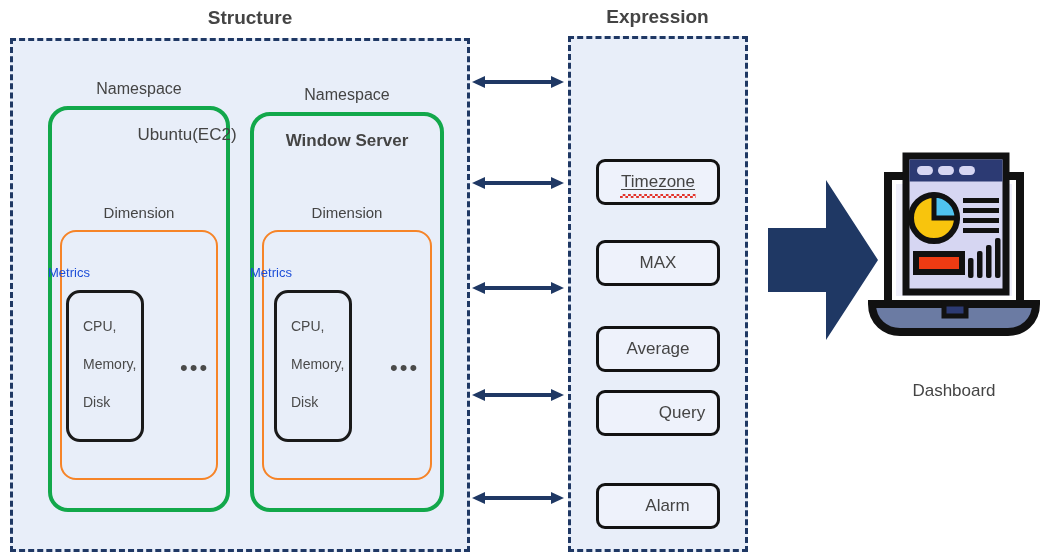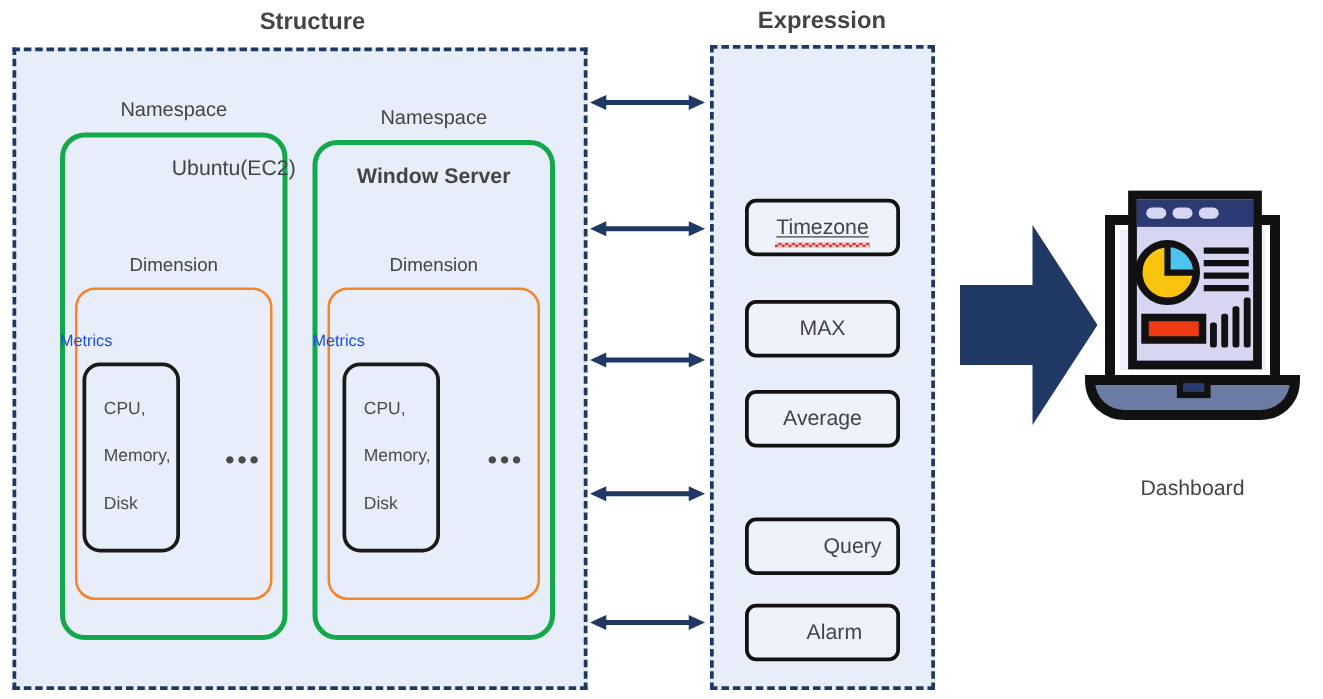"Average" div.expr-box { top: 312px -> 326px }
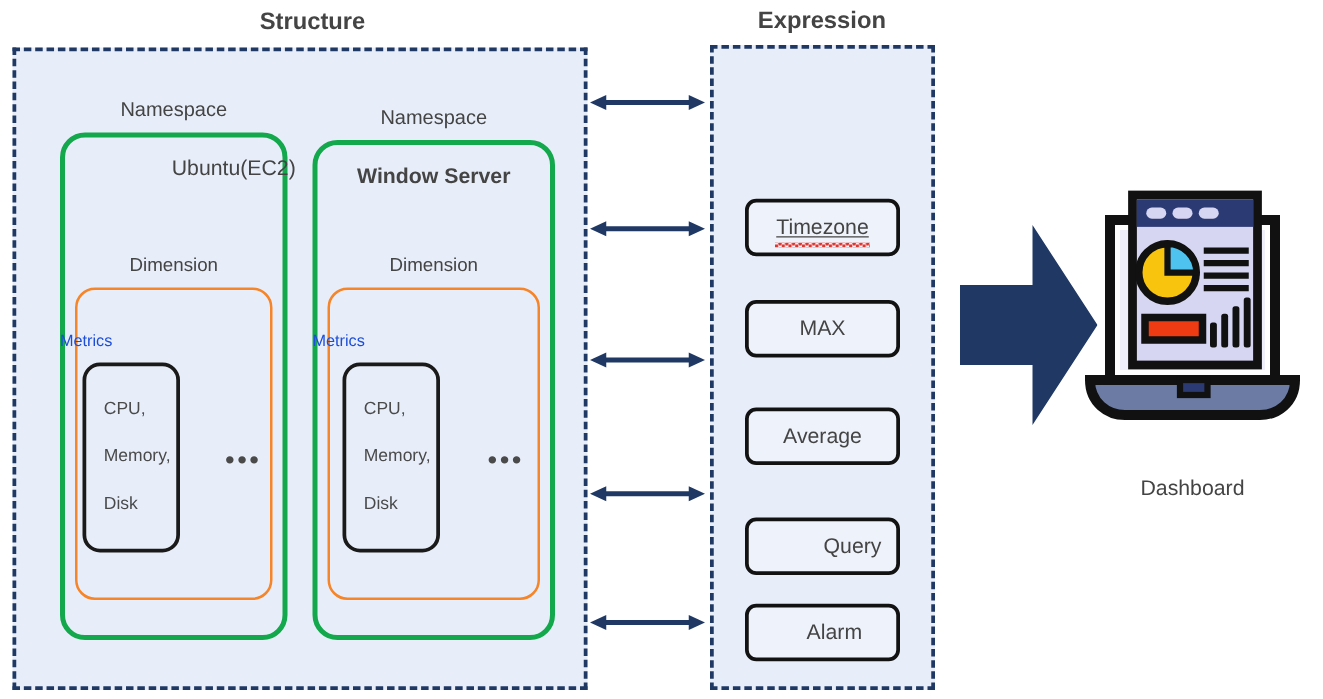"Query" div.expr-box { top: 414px -> 390px }
